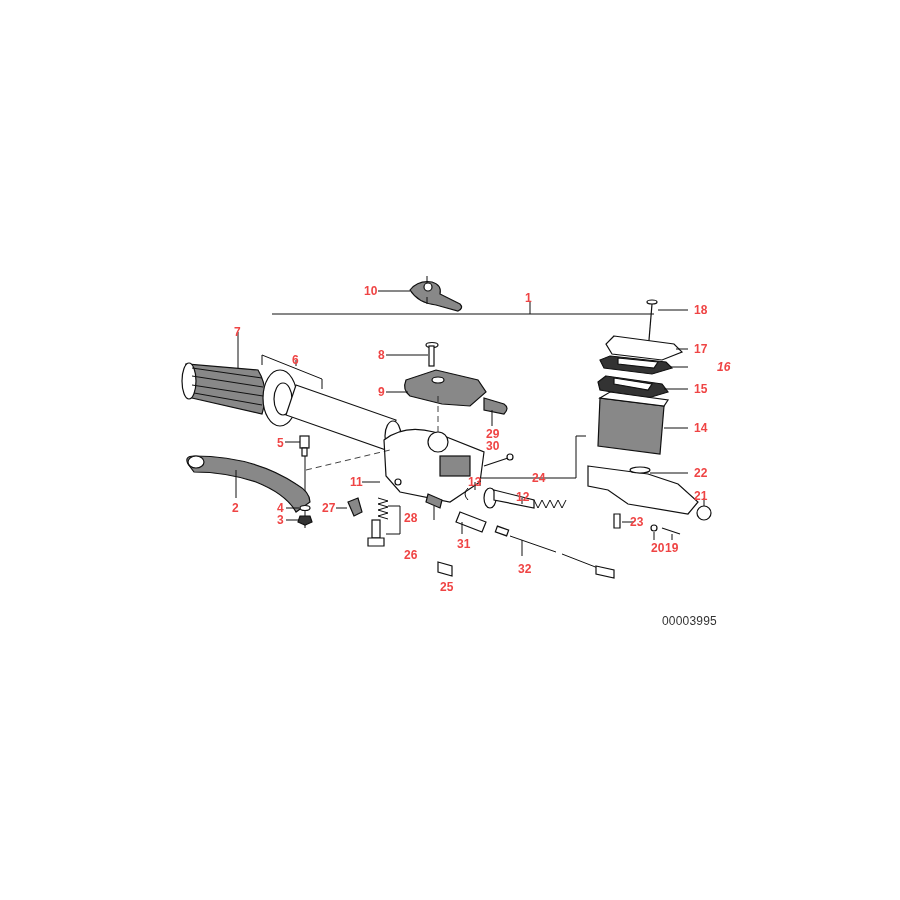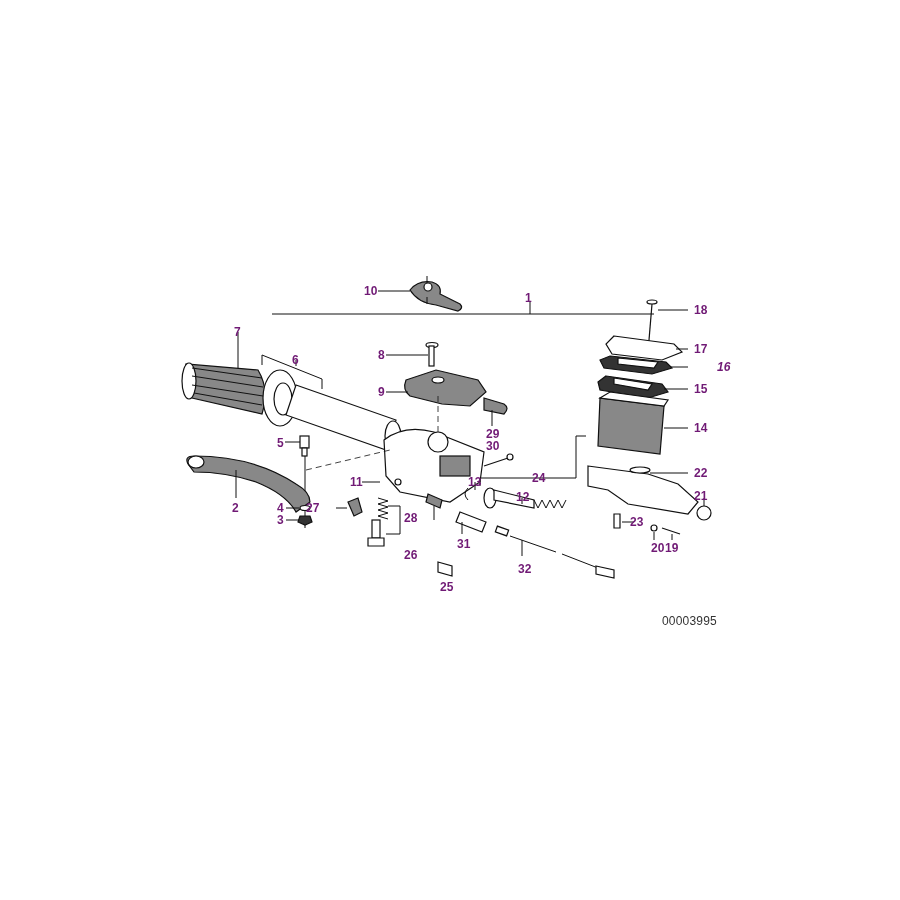"10" .lbl { color: #701a75 -> #ef4444 }
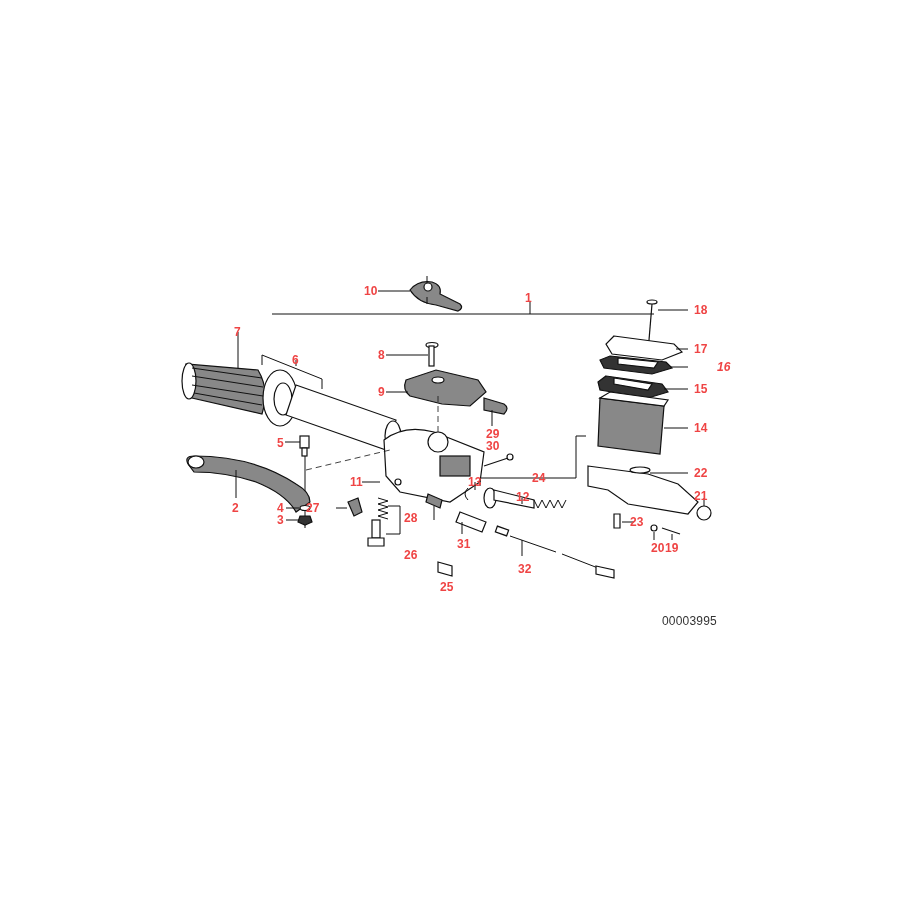"27" span.lbl { left: 306px -> 322px }
